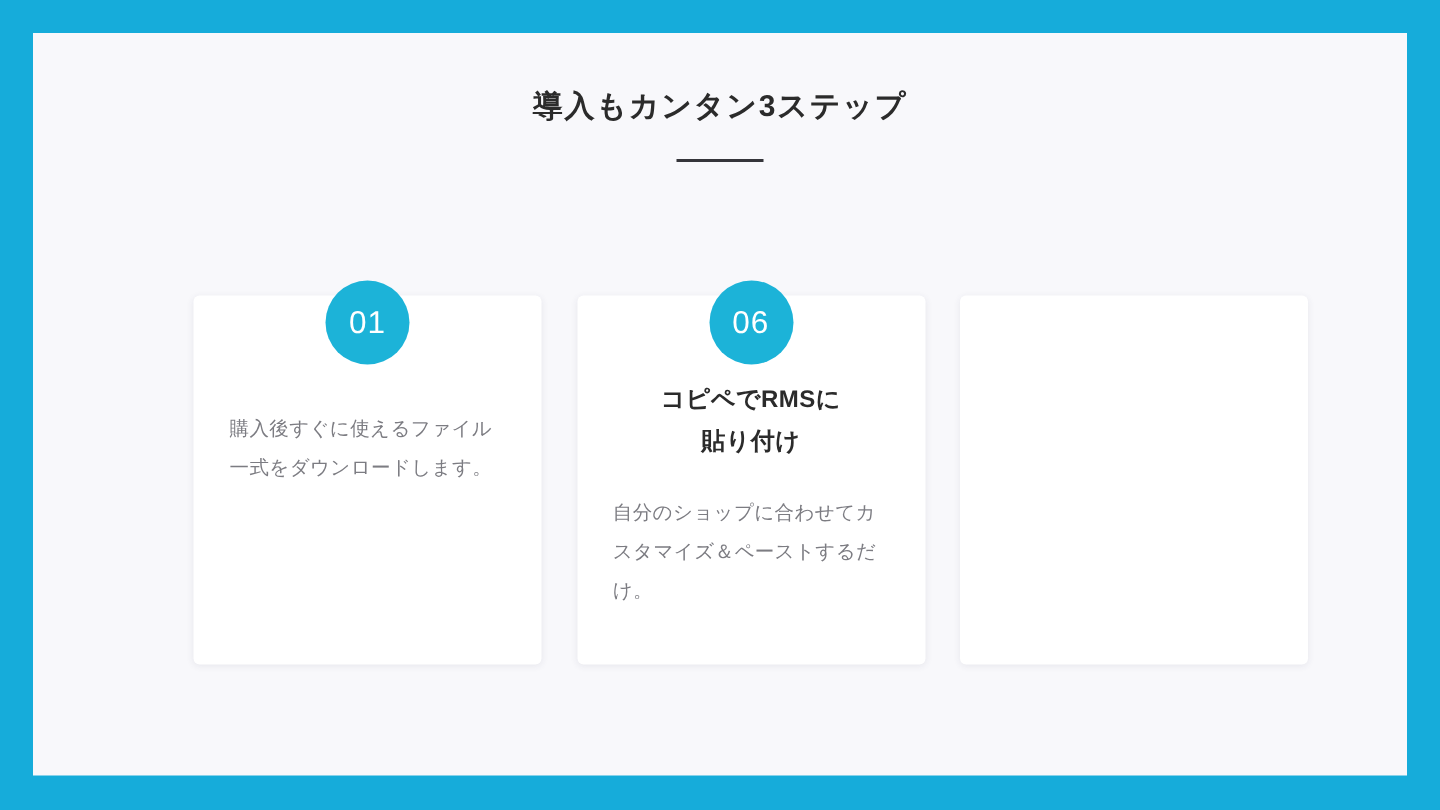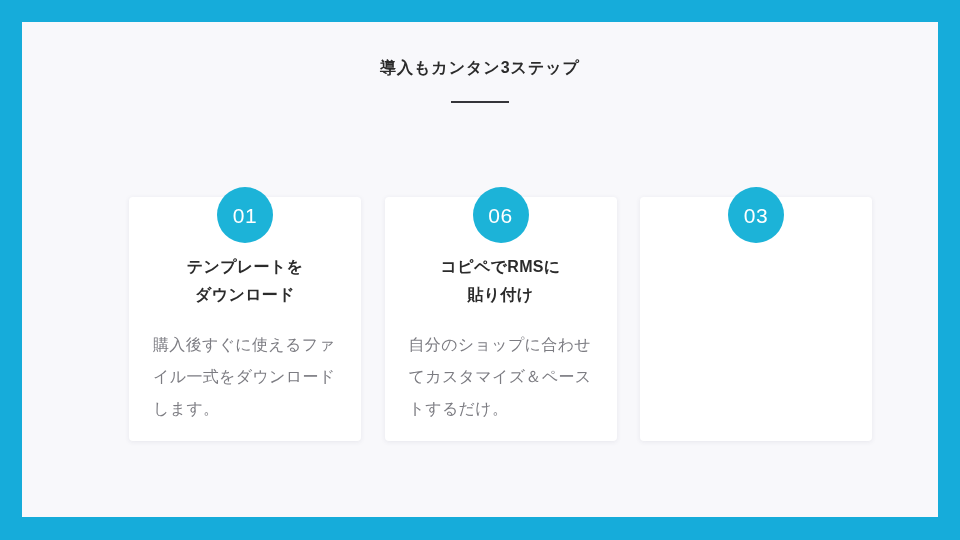"導入もカンタン3ステップ" .section-title { font-size: 16px -> 20px }
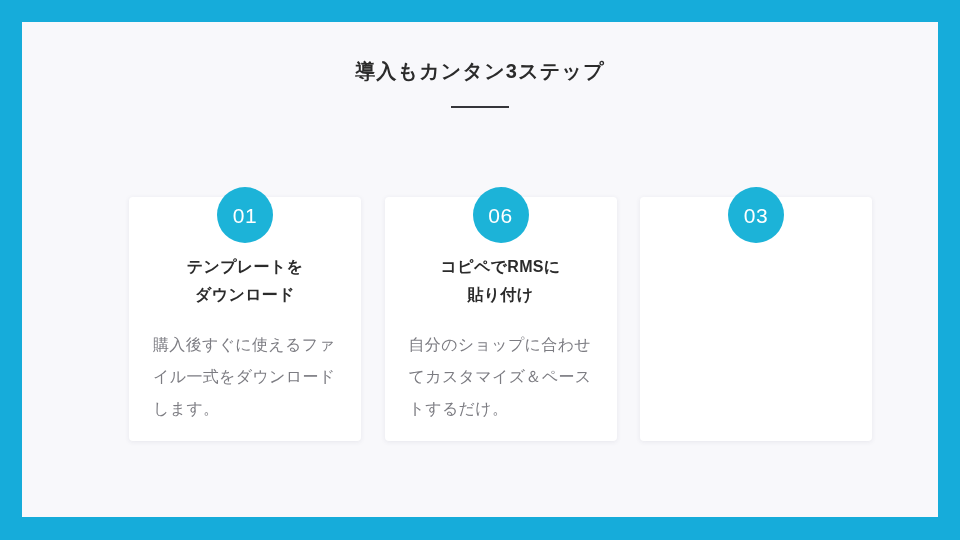"01" .card { padding: 56px 24px 16px 24px -> 56px 24px 36px 24px }
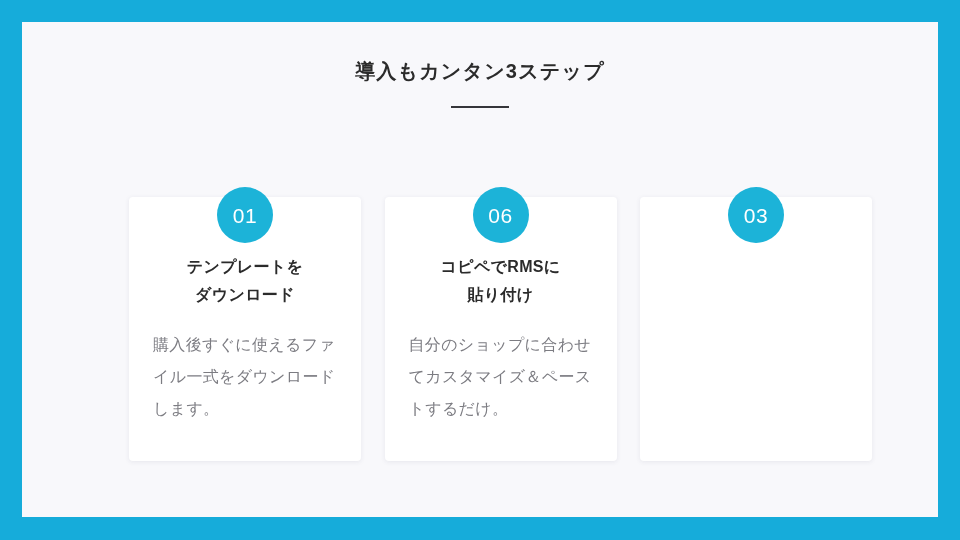"03" div.step-badge { html: <div>03</div> -> none }
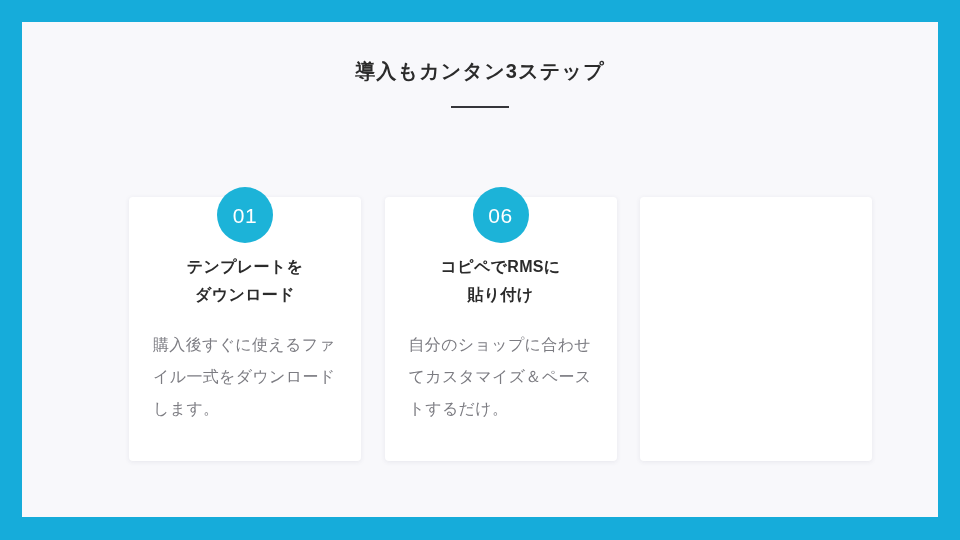"テンプレートを" h2.card-title { html: <h2>テンプレートを ダウンロード</h2> -> none }
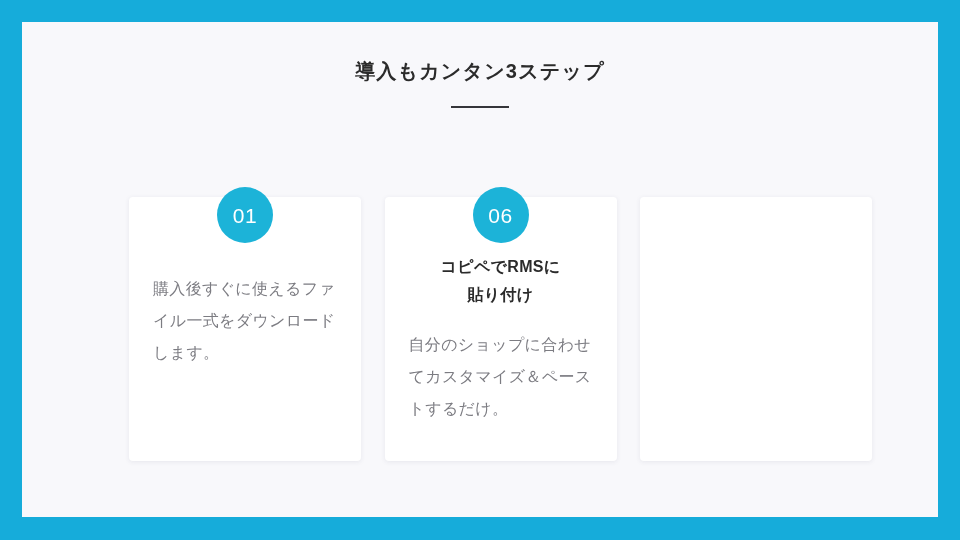"購入後すぐに使えるファイル一式をダウンロードします。" .card-body { font-size: 16px -> 13px }
